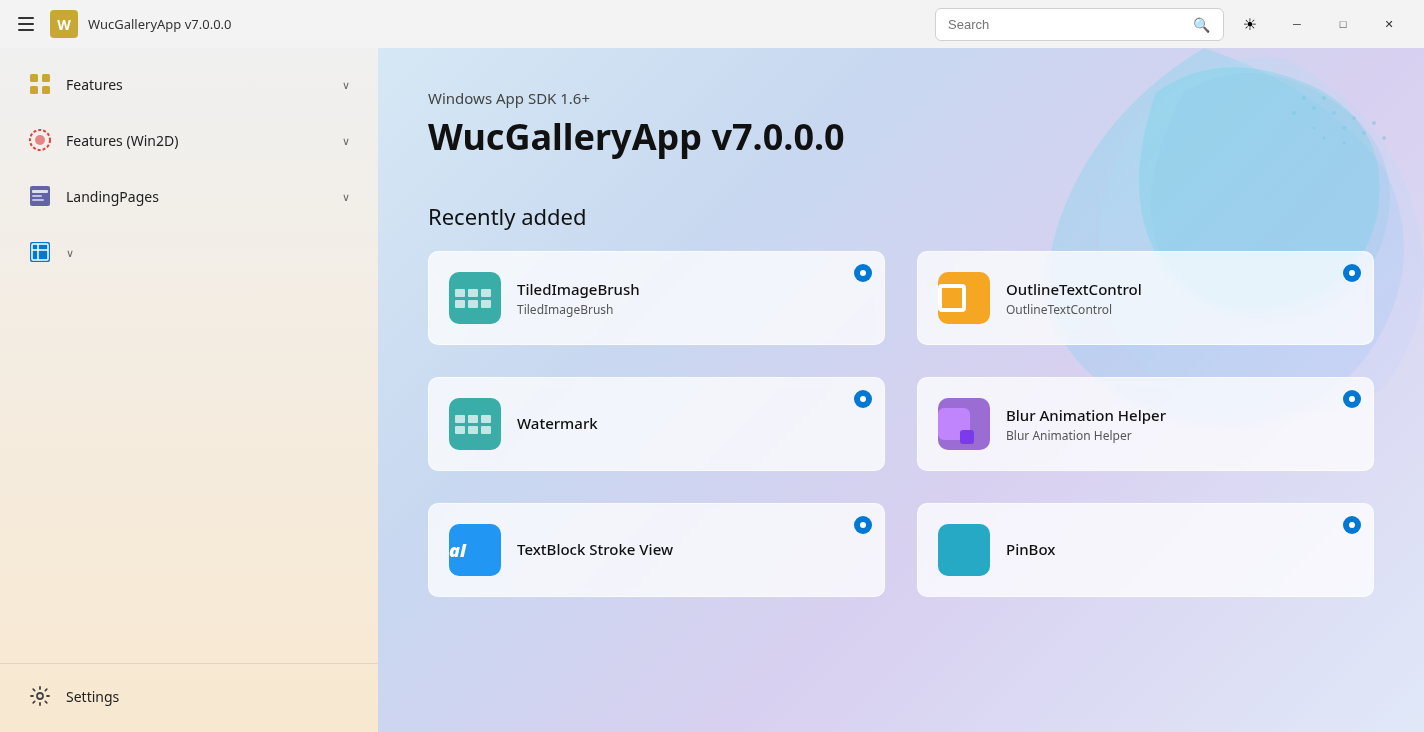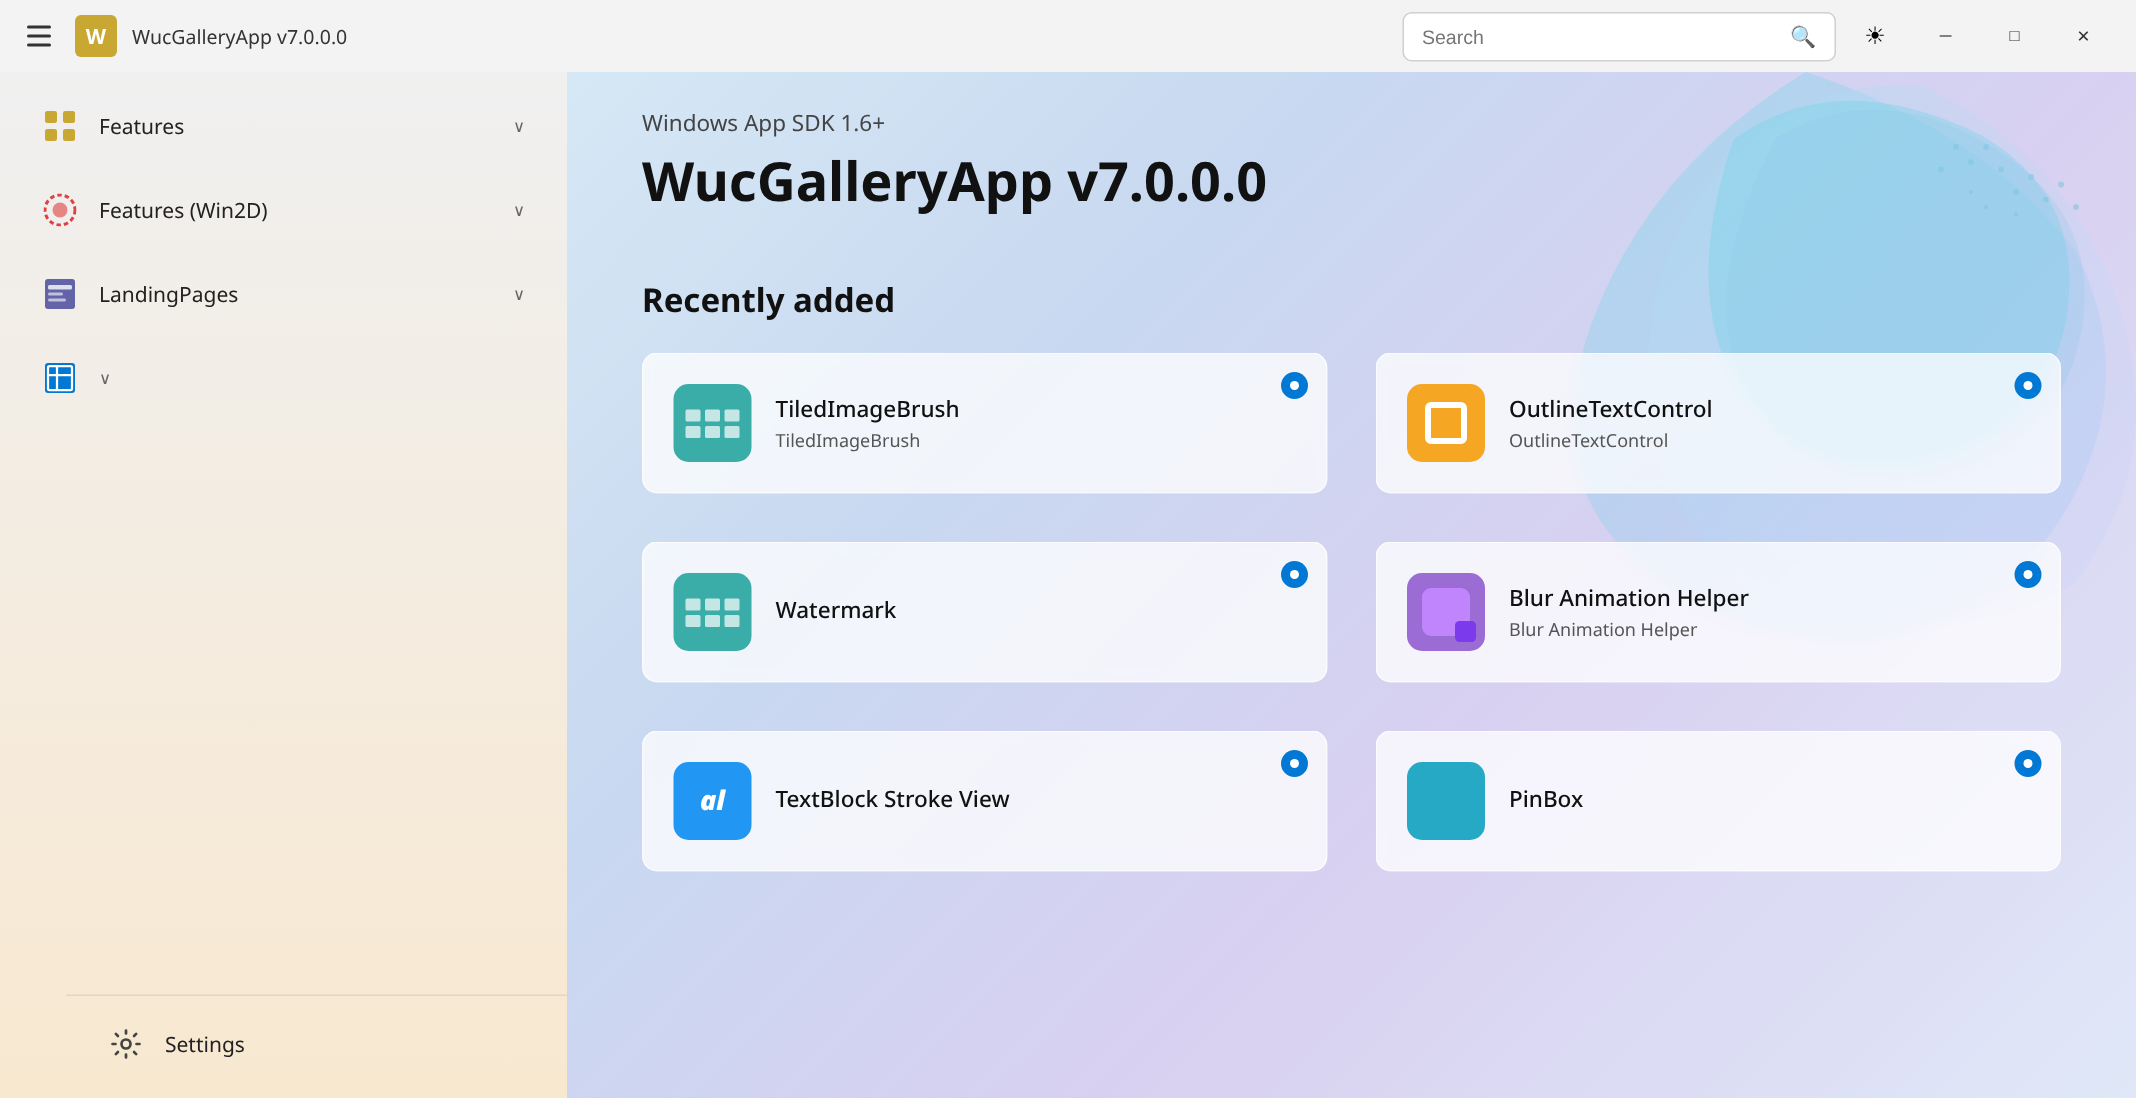"Windows App SDK 1.6+" .content { padding: 24px 50px -> 40px 50px }
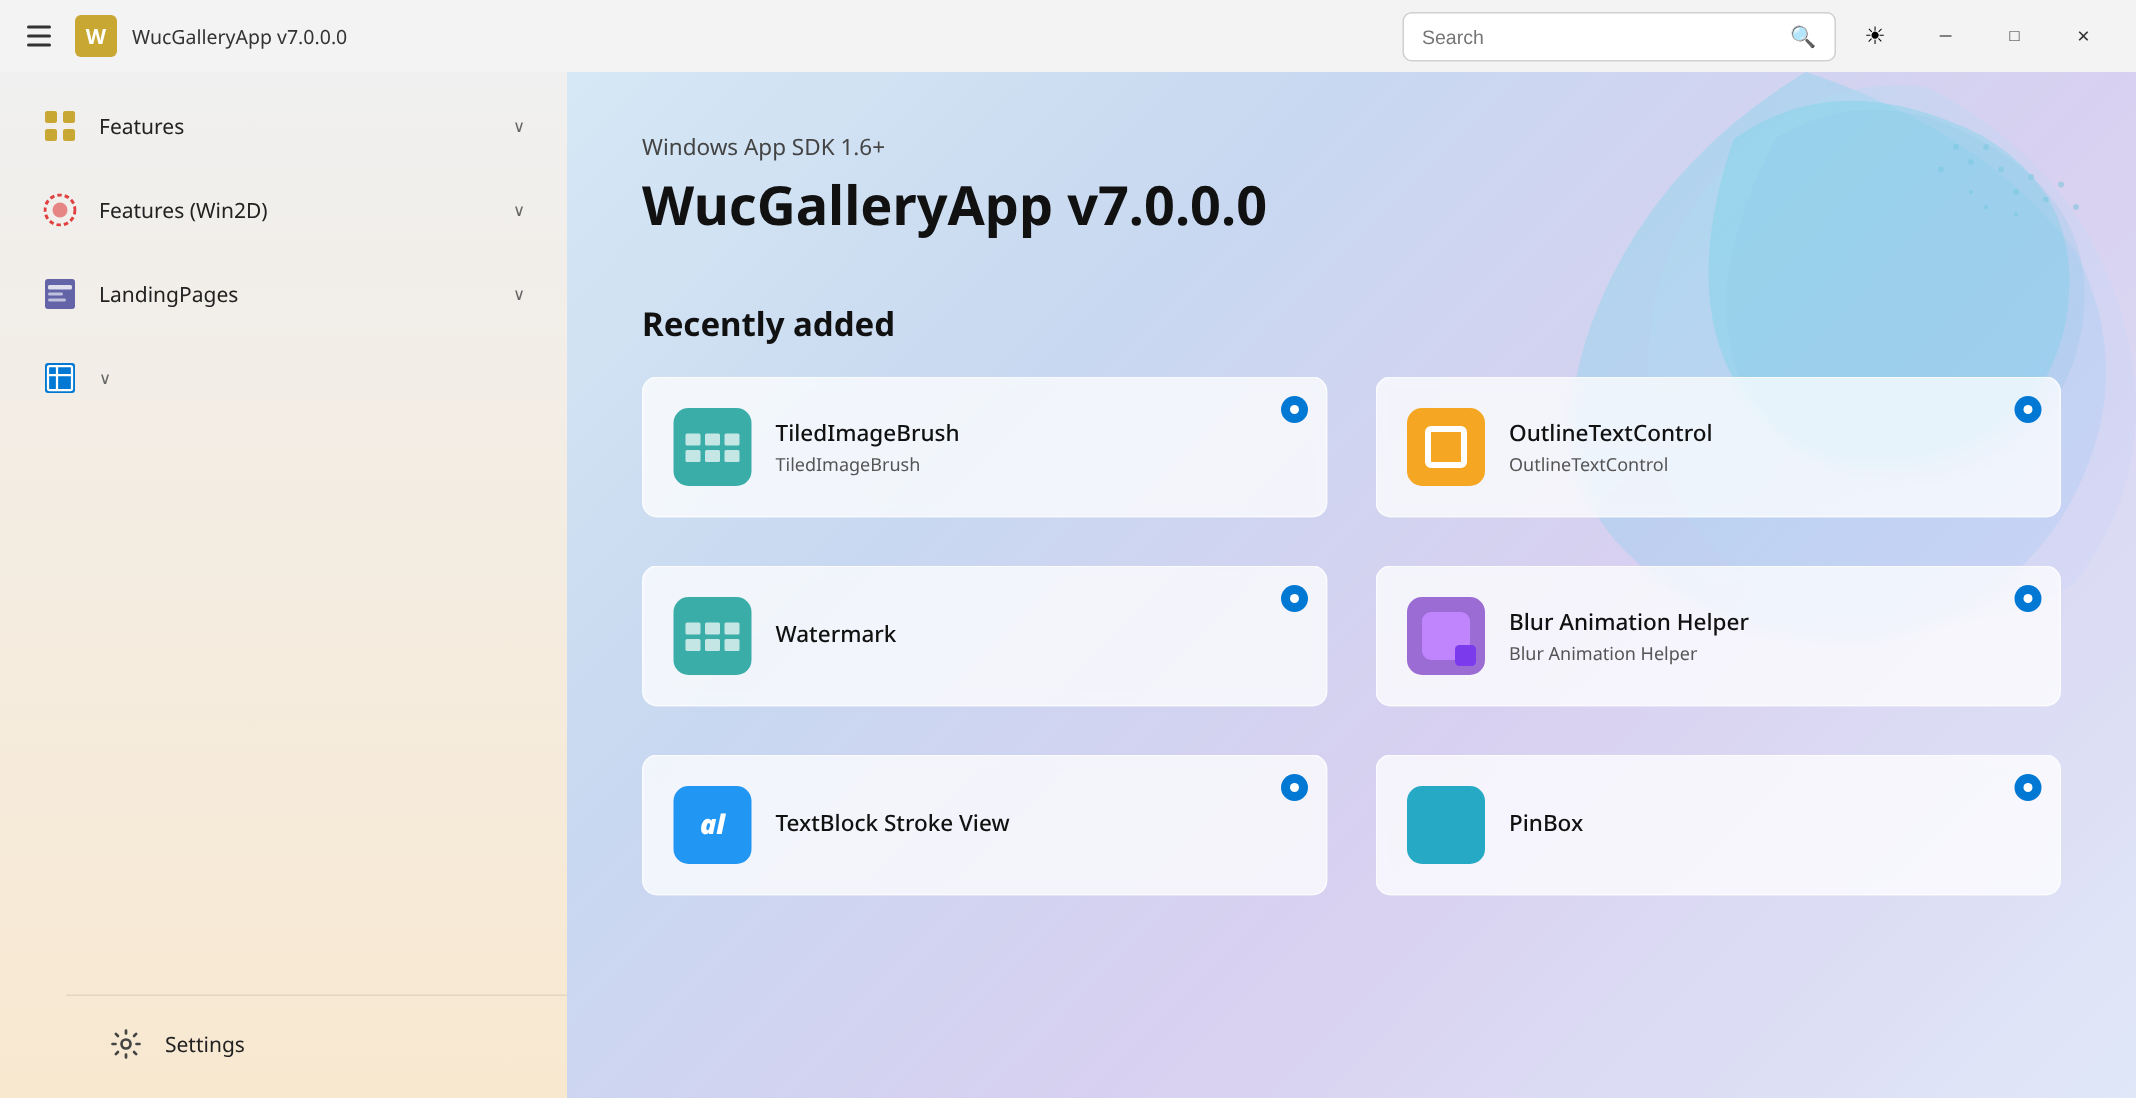"Recently added" .section-title { font-weight: 700 -> 400 }
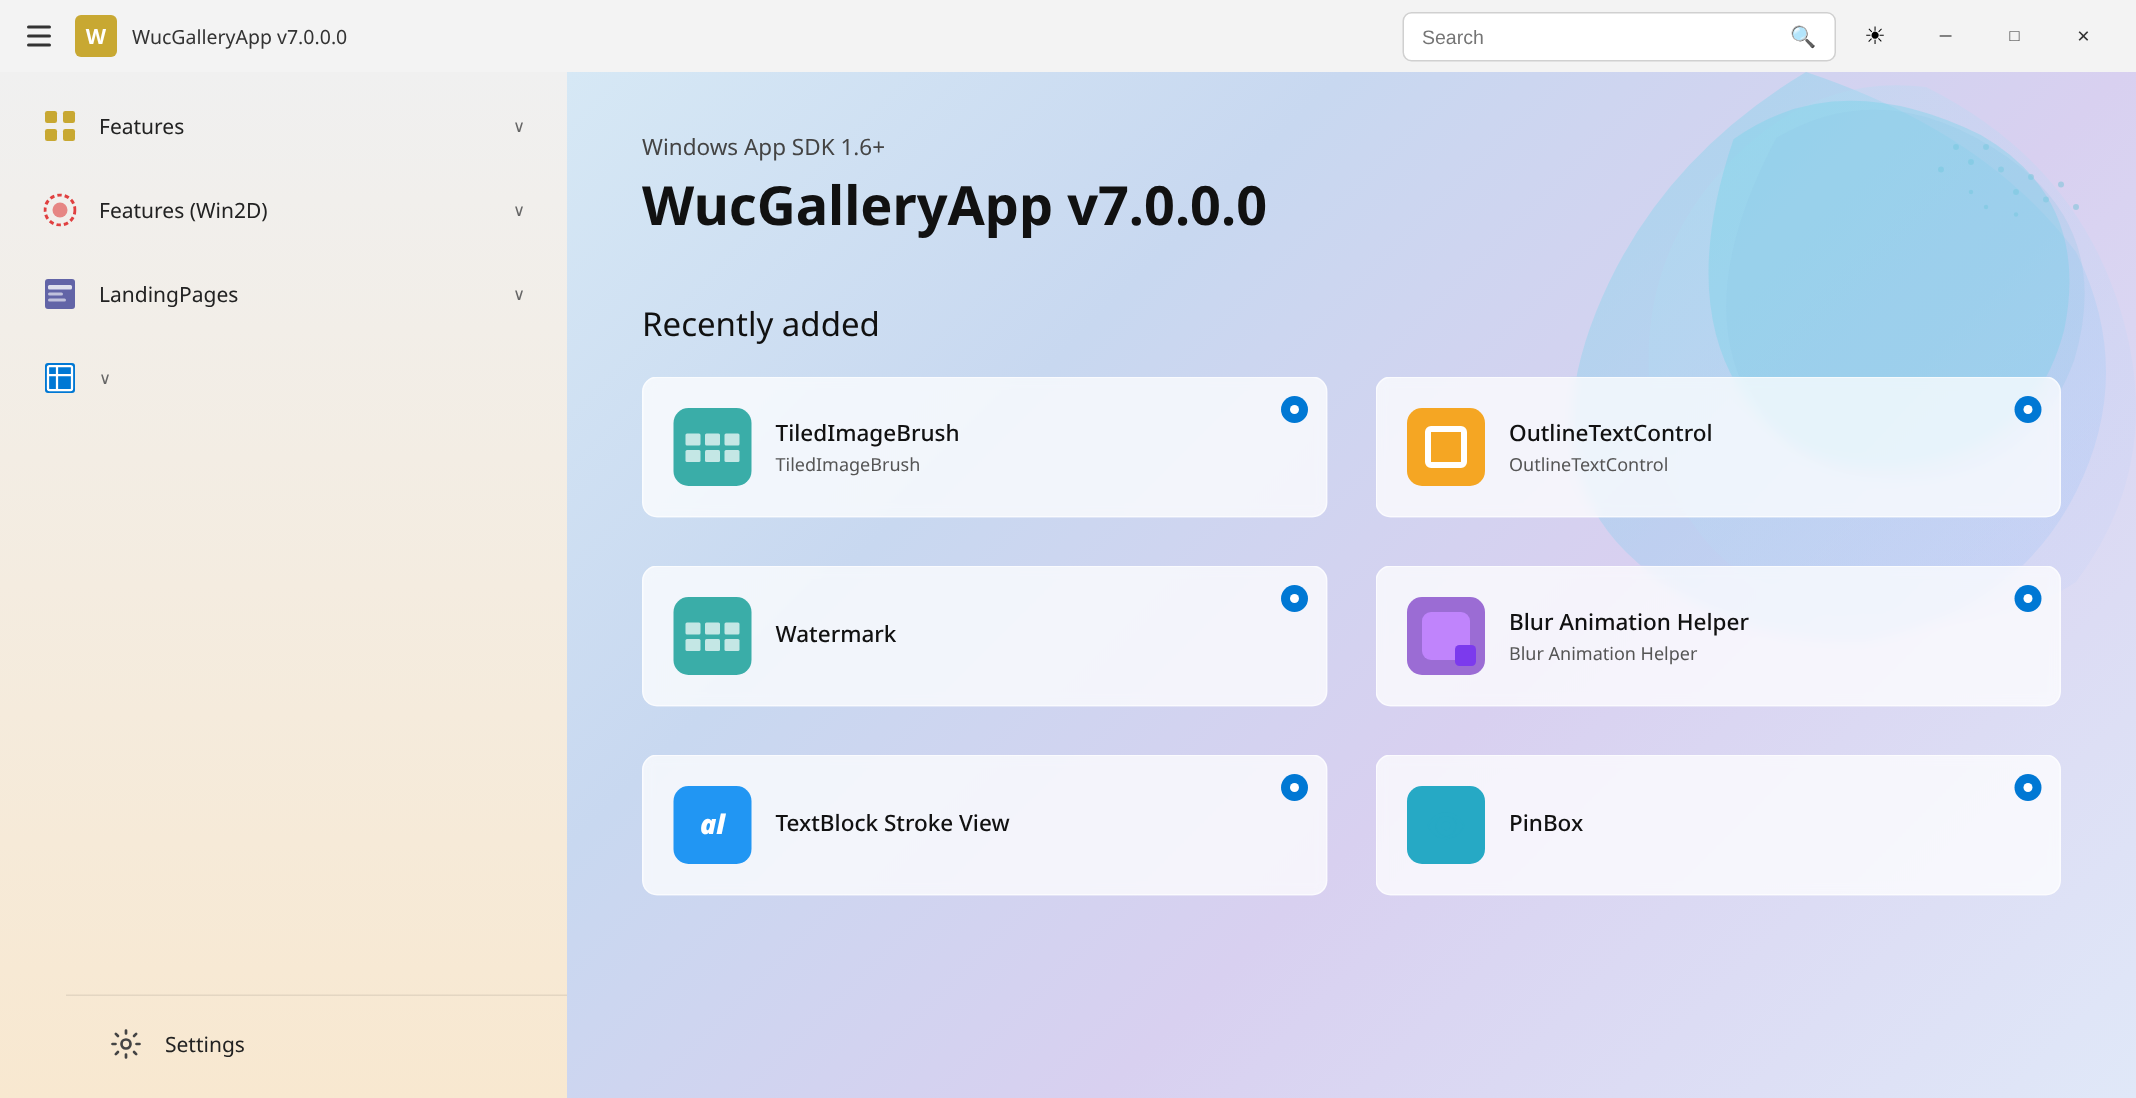"al" .card-icon { justify-content: center -> flex-start }
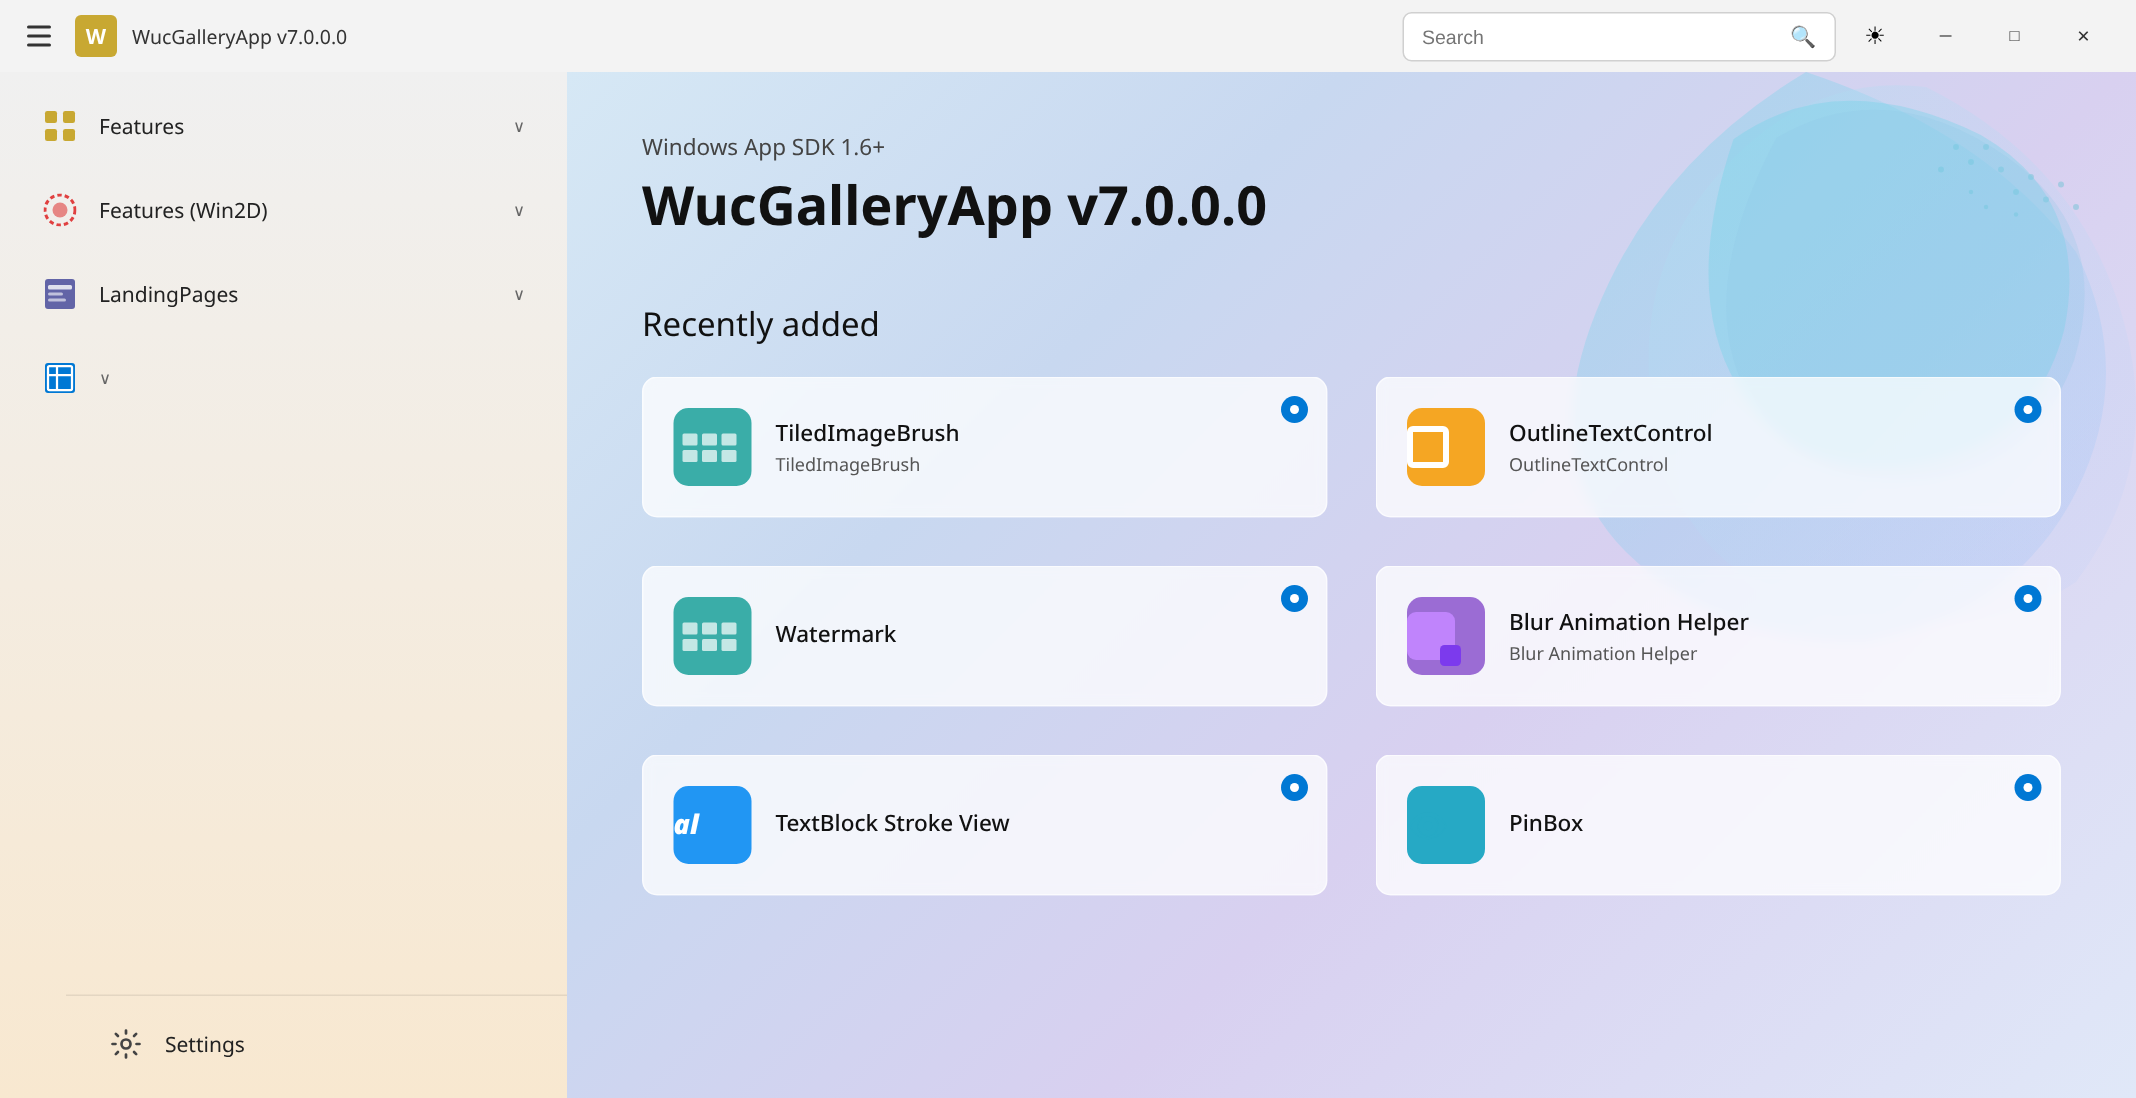"Settings" .sidebar-bottom { margin-left: 44px -> none }
